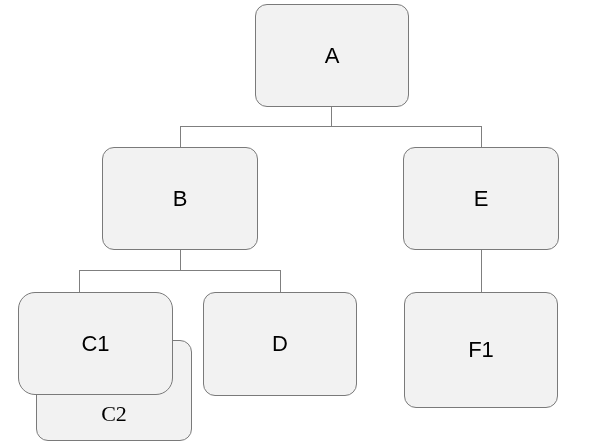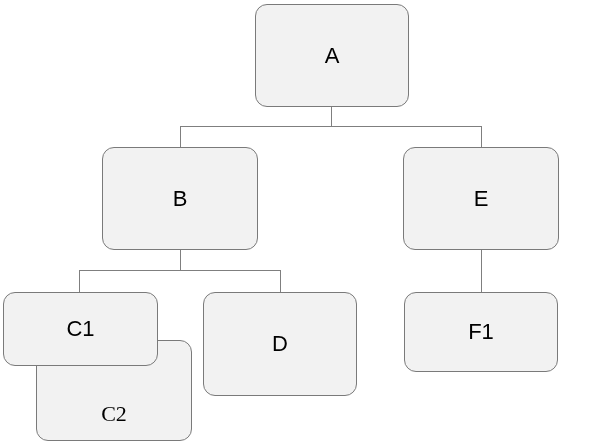"C1" #node-c1 { border-radius: none -> 17px; height: 74px -> 103px; left: 3px -> 18px }
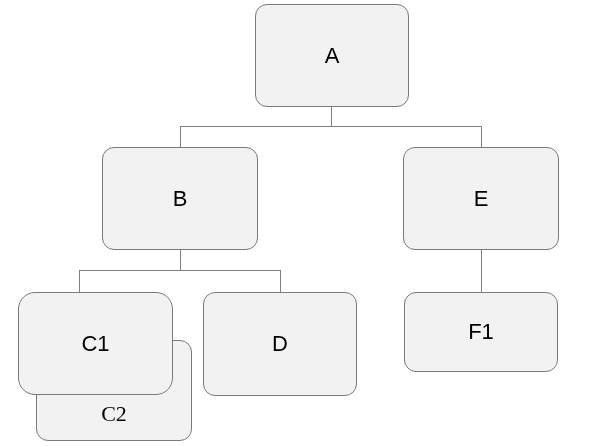"F1" #node-f1 { height: 80px -> 116px }
